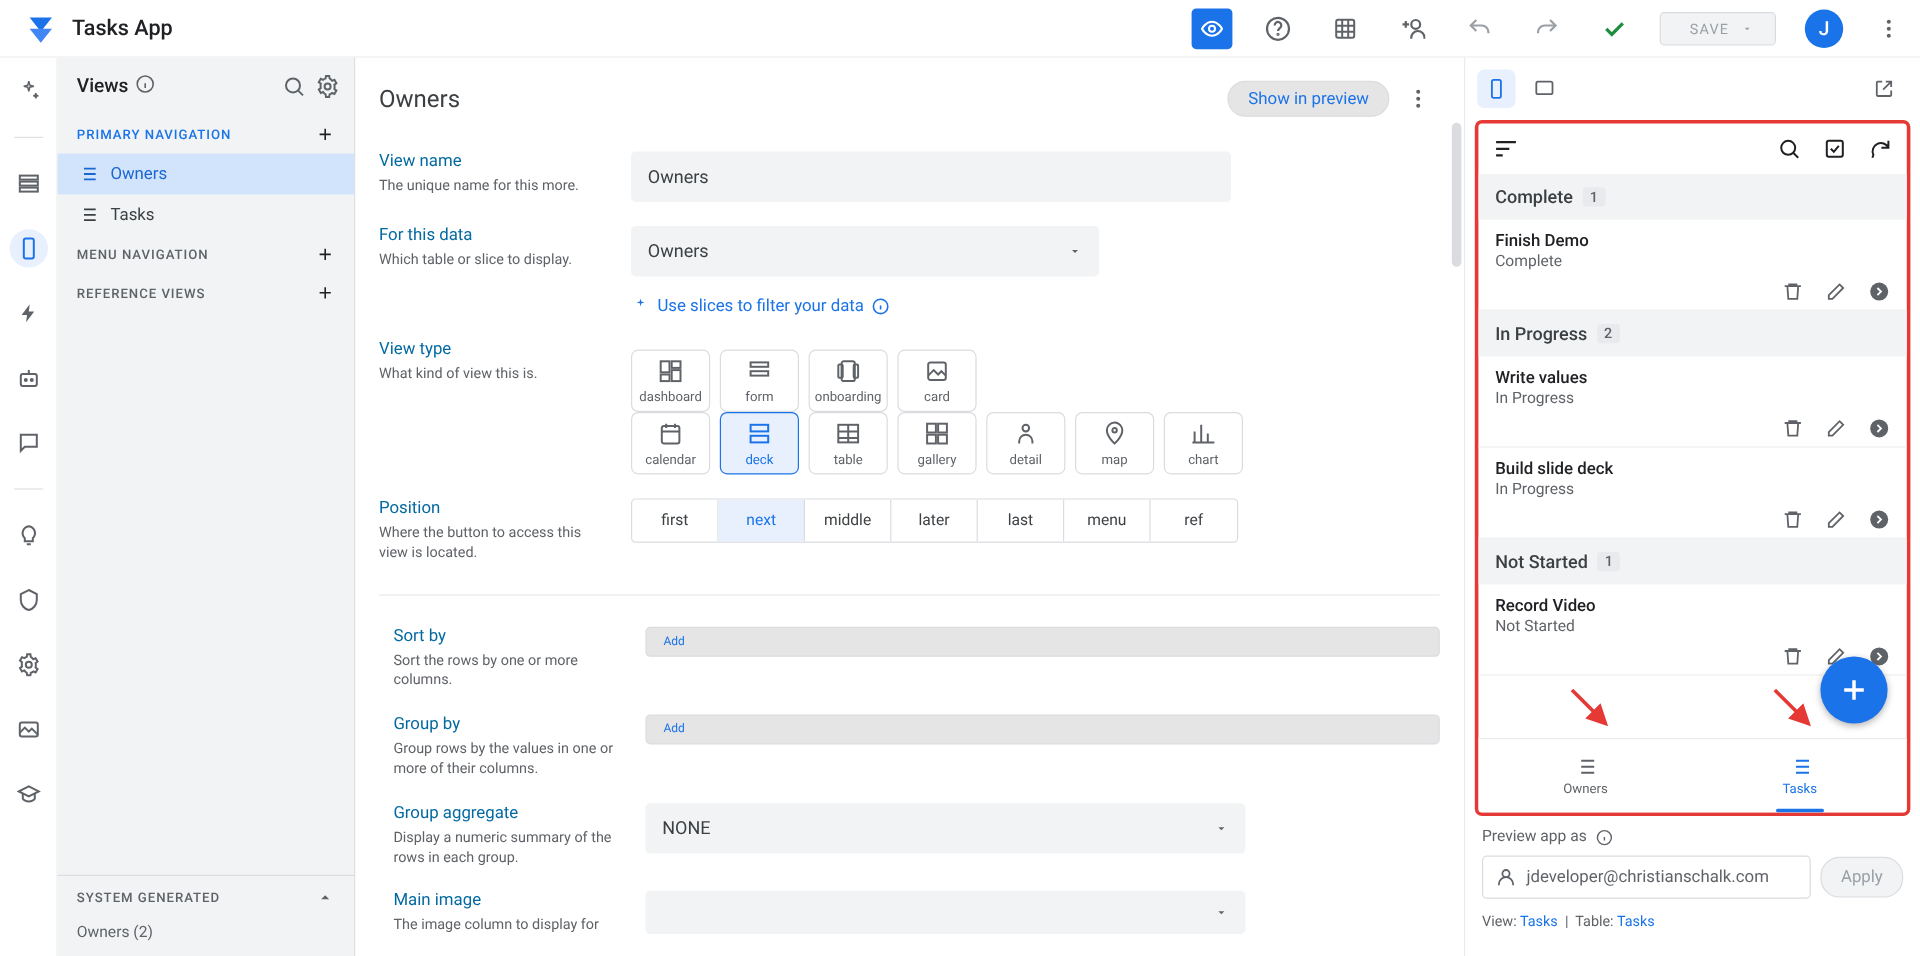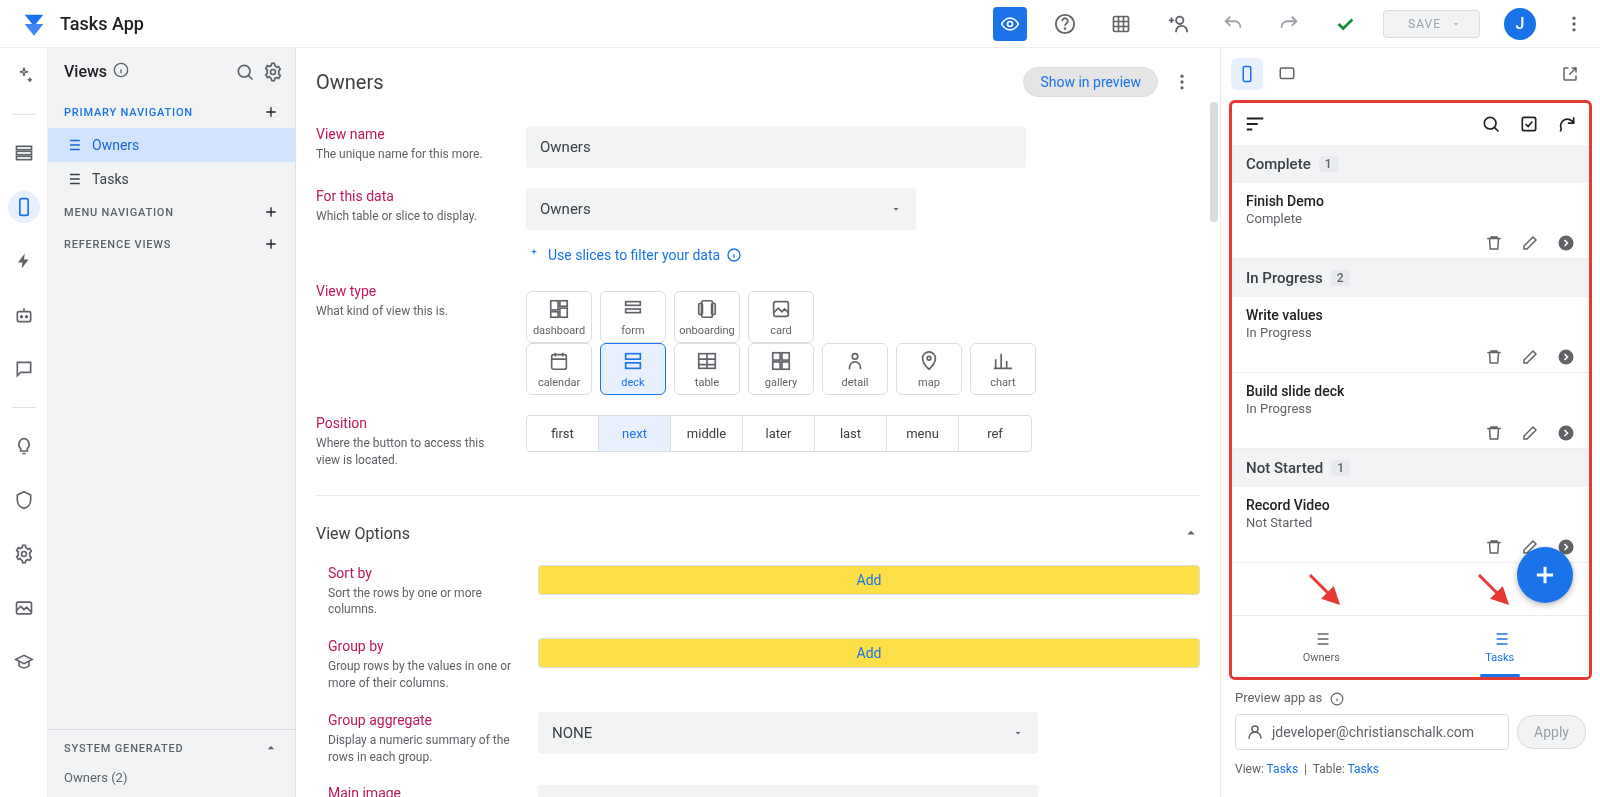"View name" .field-label { color: #be185d -> #0369a1 }
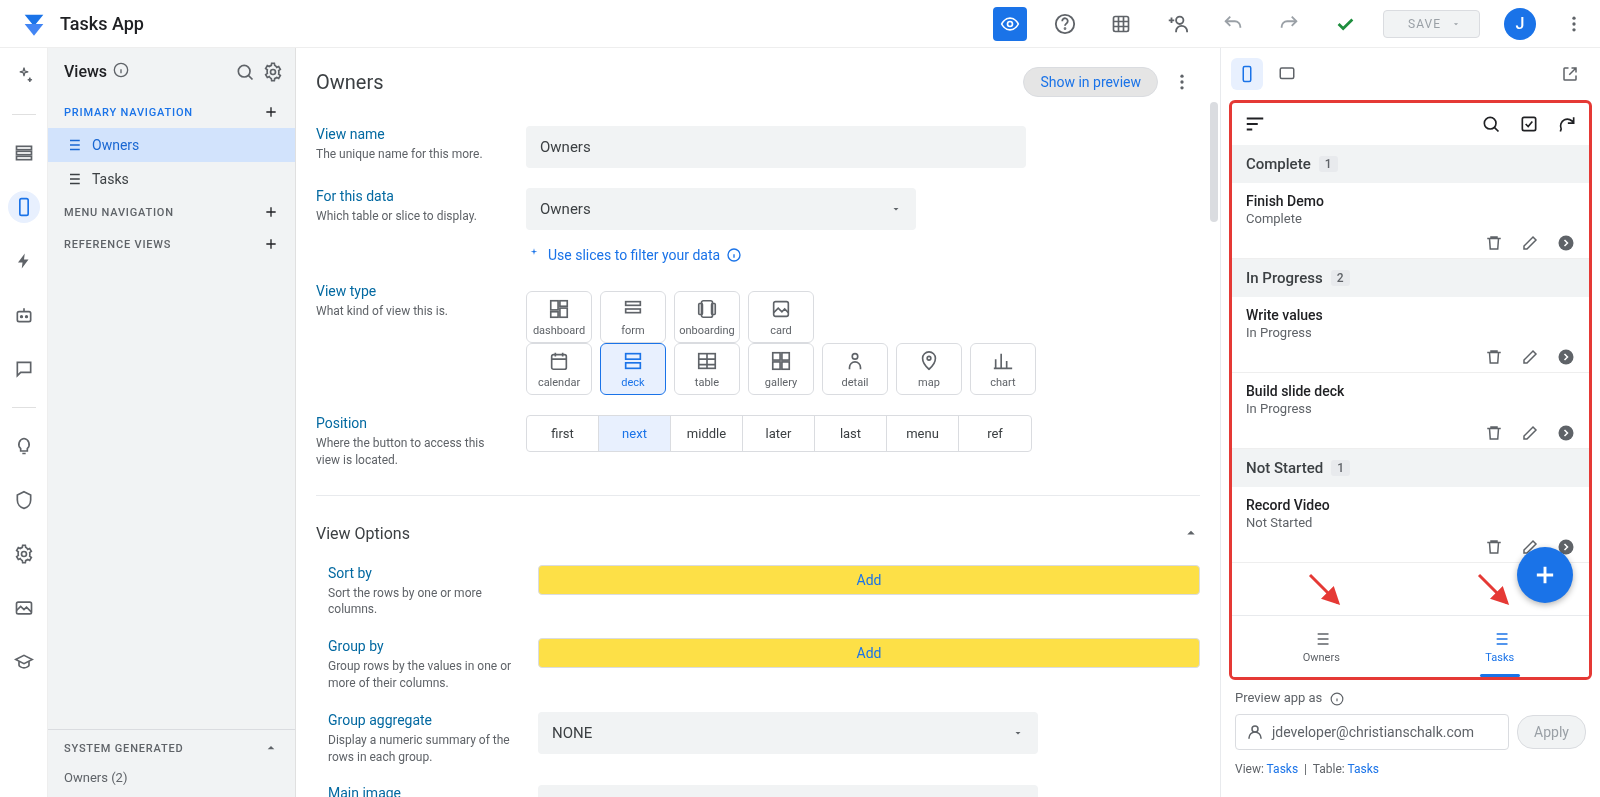"View Options" div.section-collapser { html: <div> <span>View Options</span> <svg> <path></path> </svg> </div> -> none }
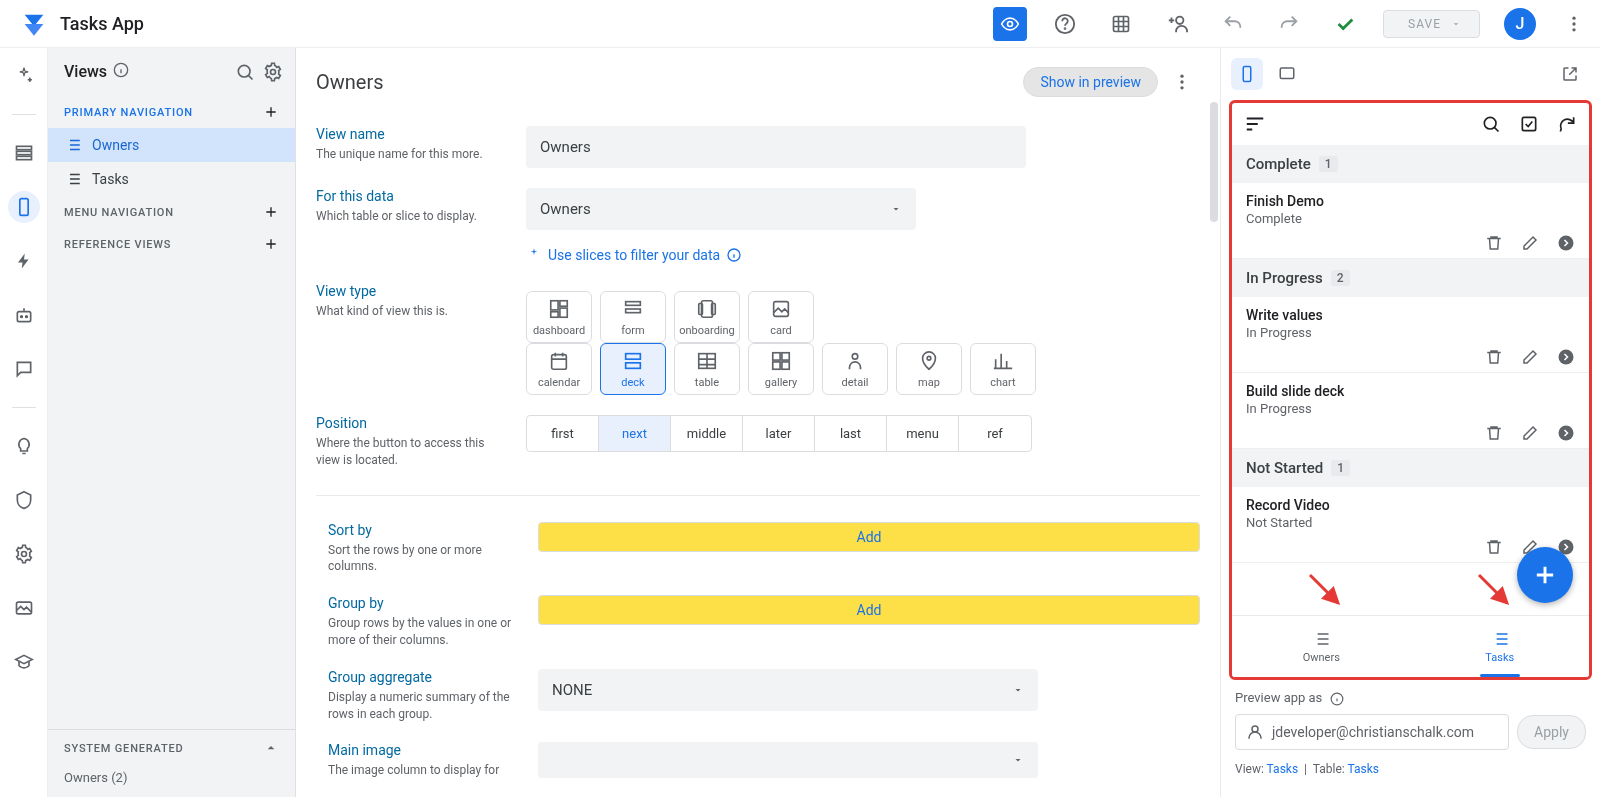"Add" .add-btn { background: #fde047 -> #e5e5e5; font-size: 14px -> 10px; text-align: center -> none }
